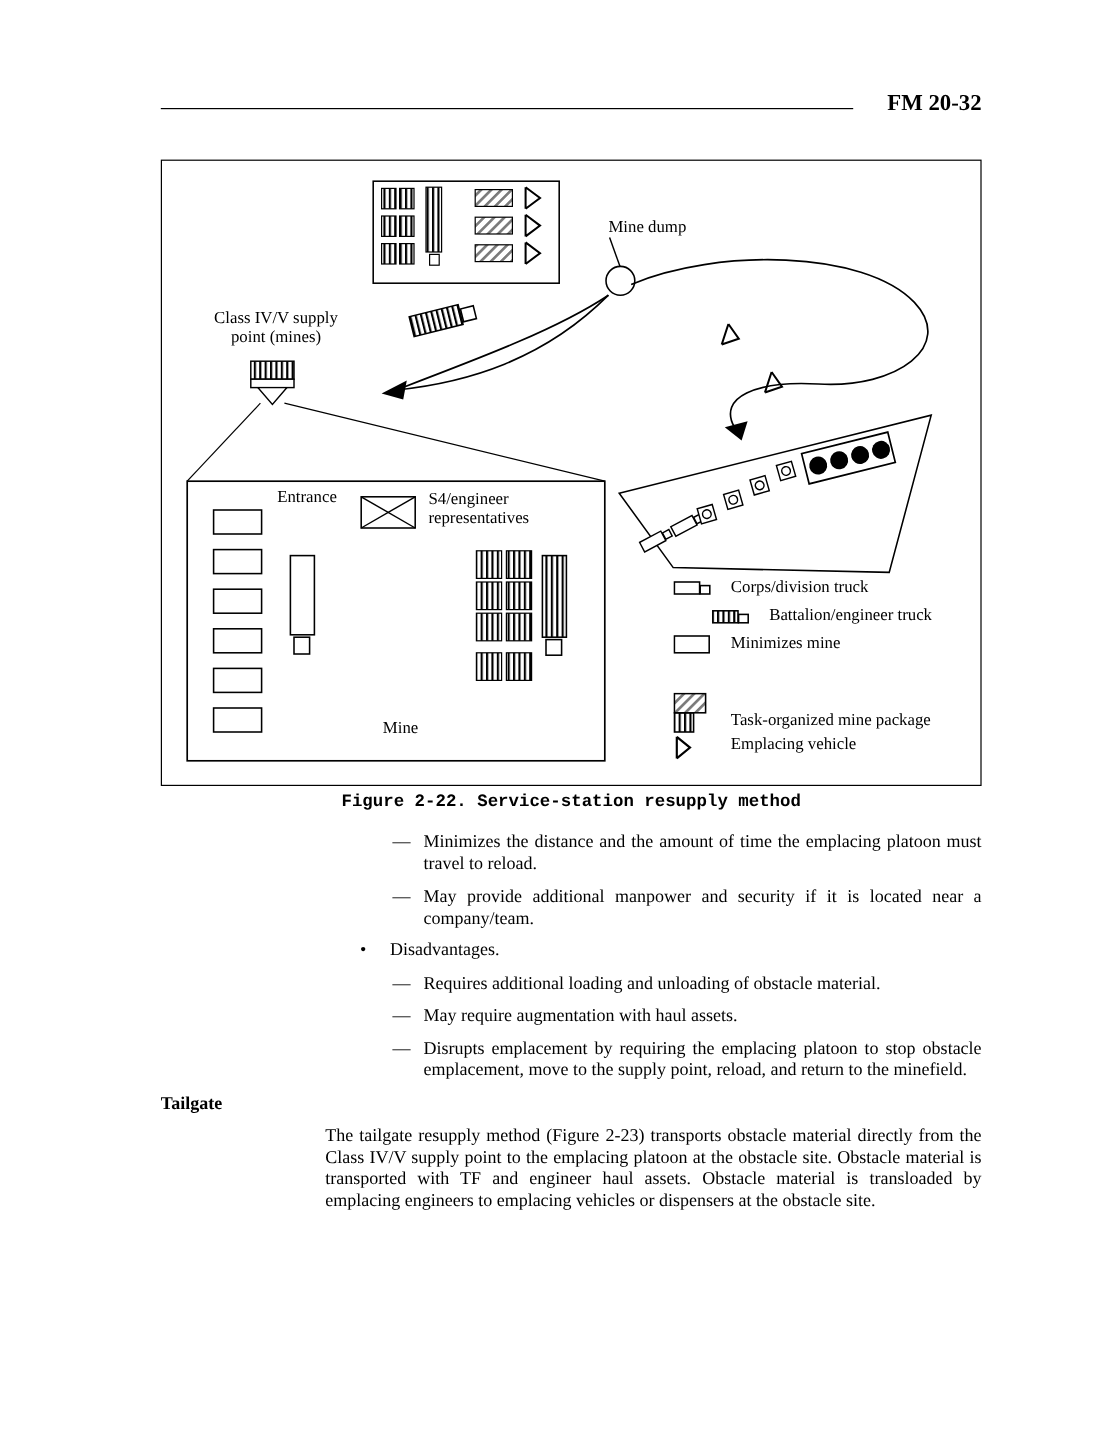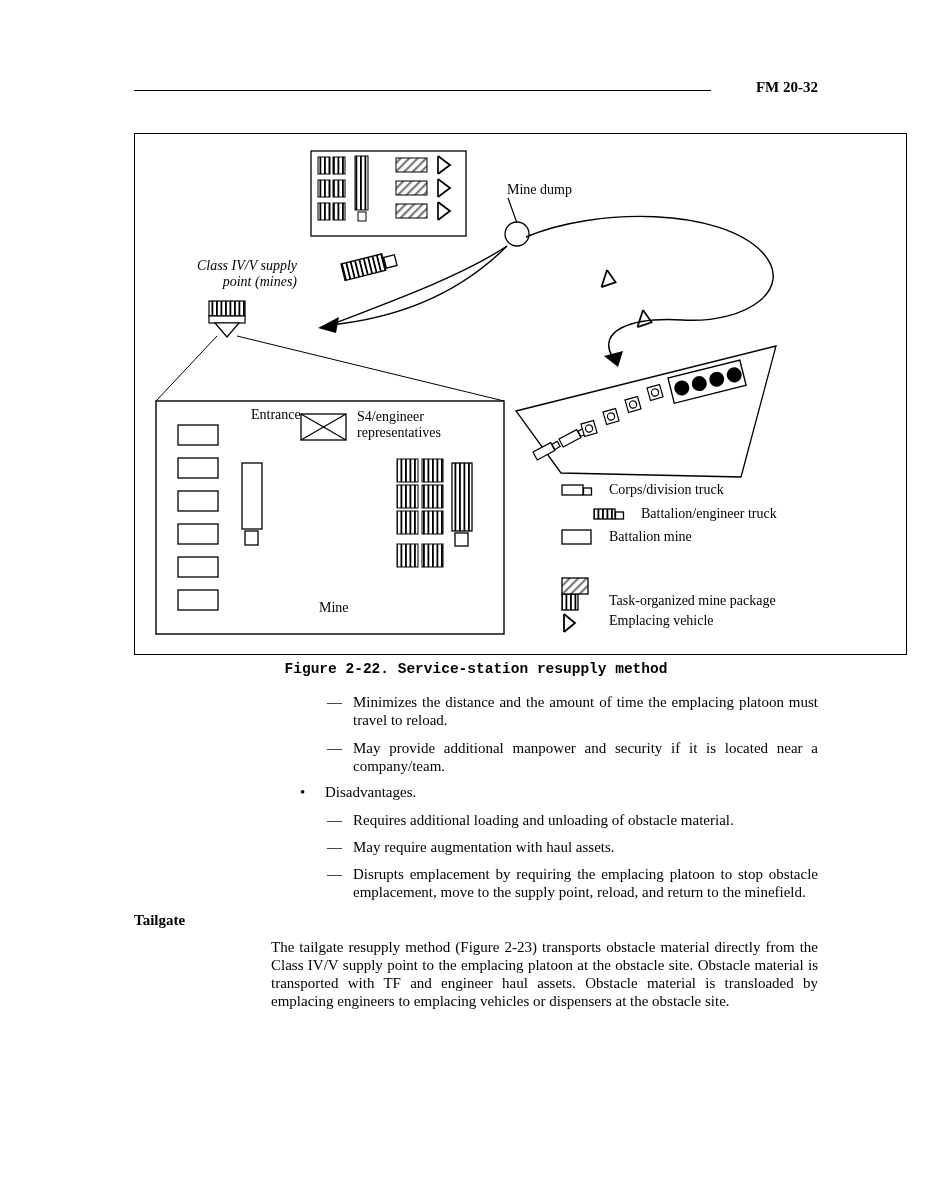"FM 20-32" .doc-number { font-size: 15px -> 19px }
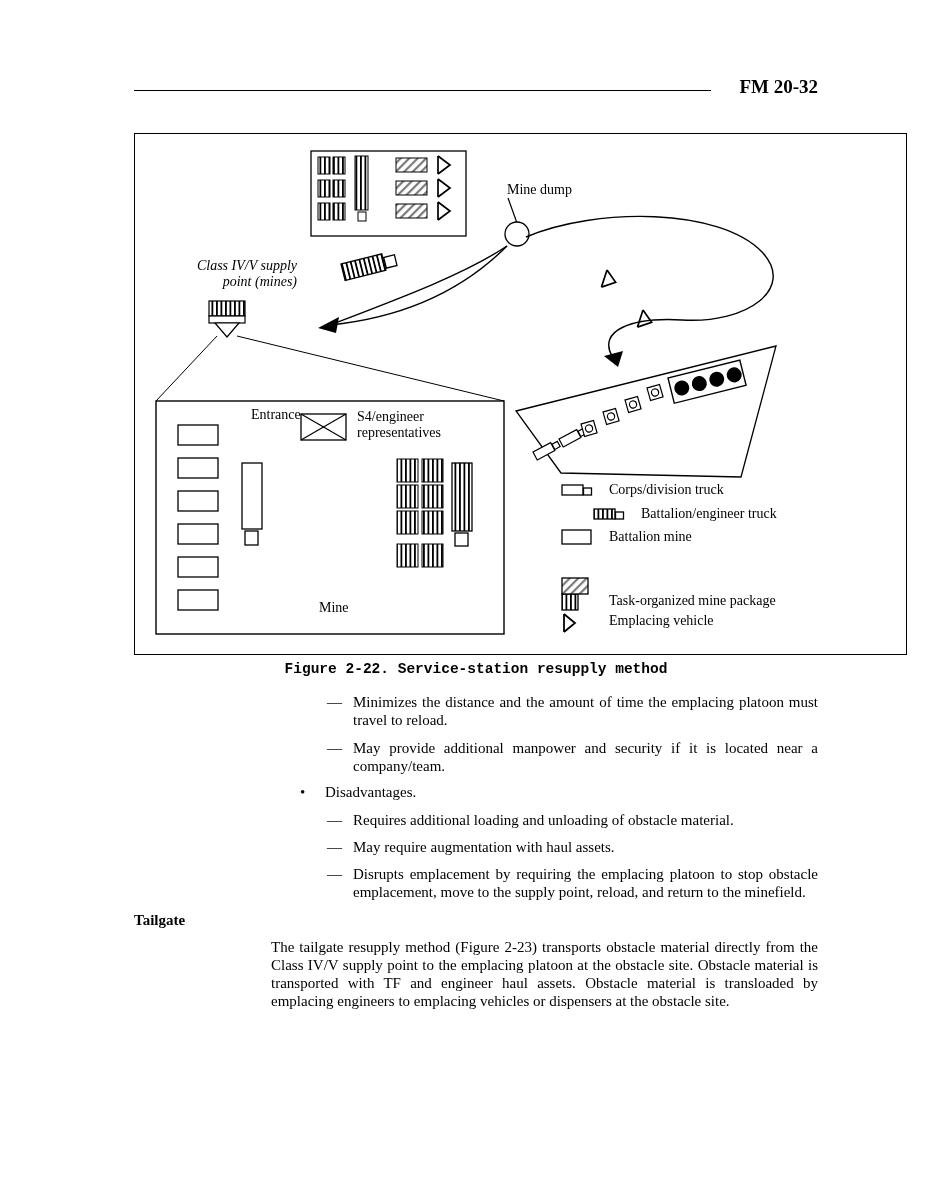"Mine dump" .figure-box { width: 773px -> 684px }
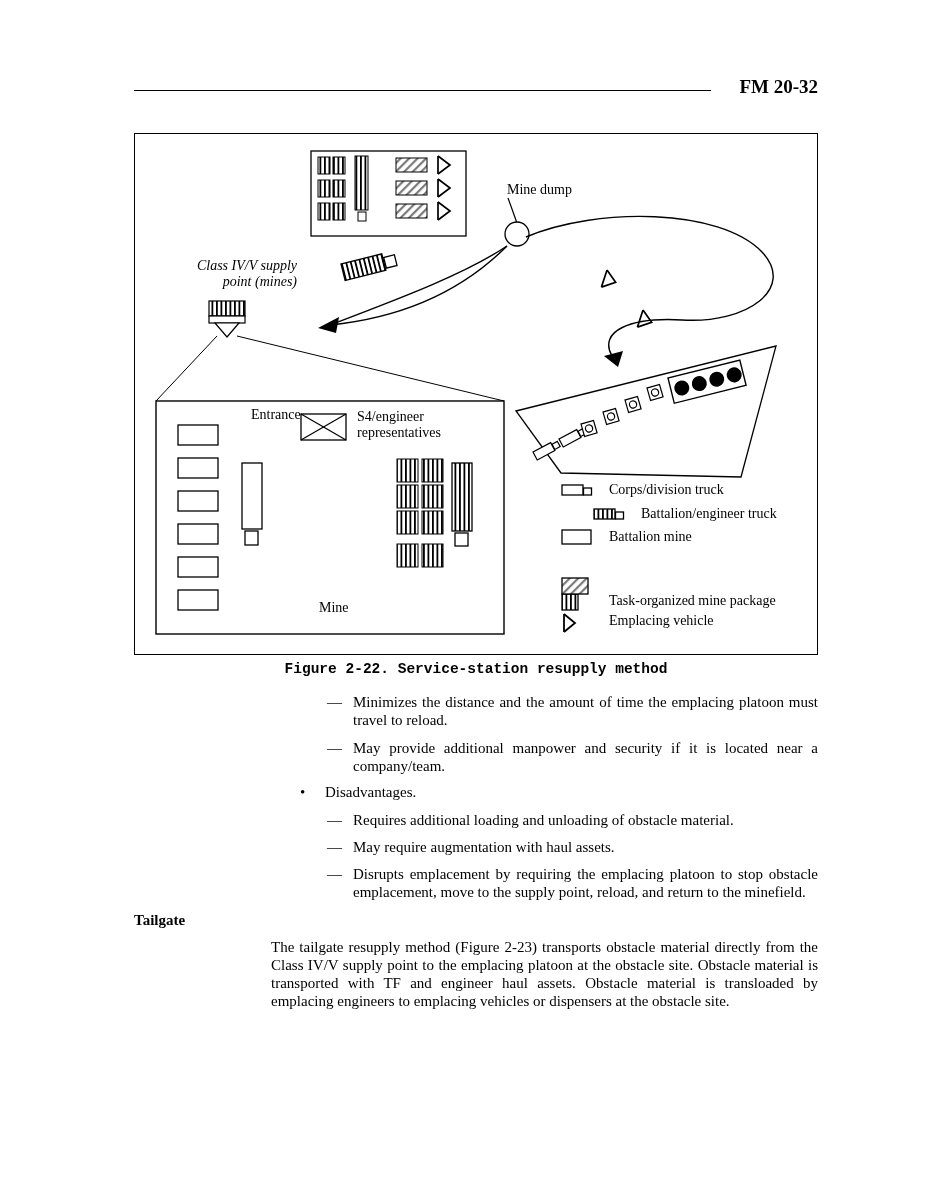"Class IV/V supply" .fig-label.center { font-style: italic -> none; text-align: right -> center }
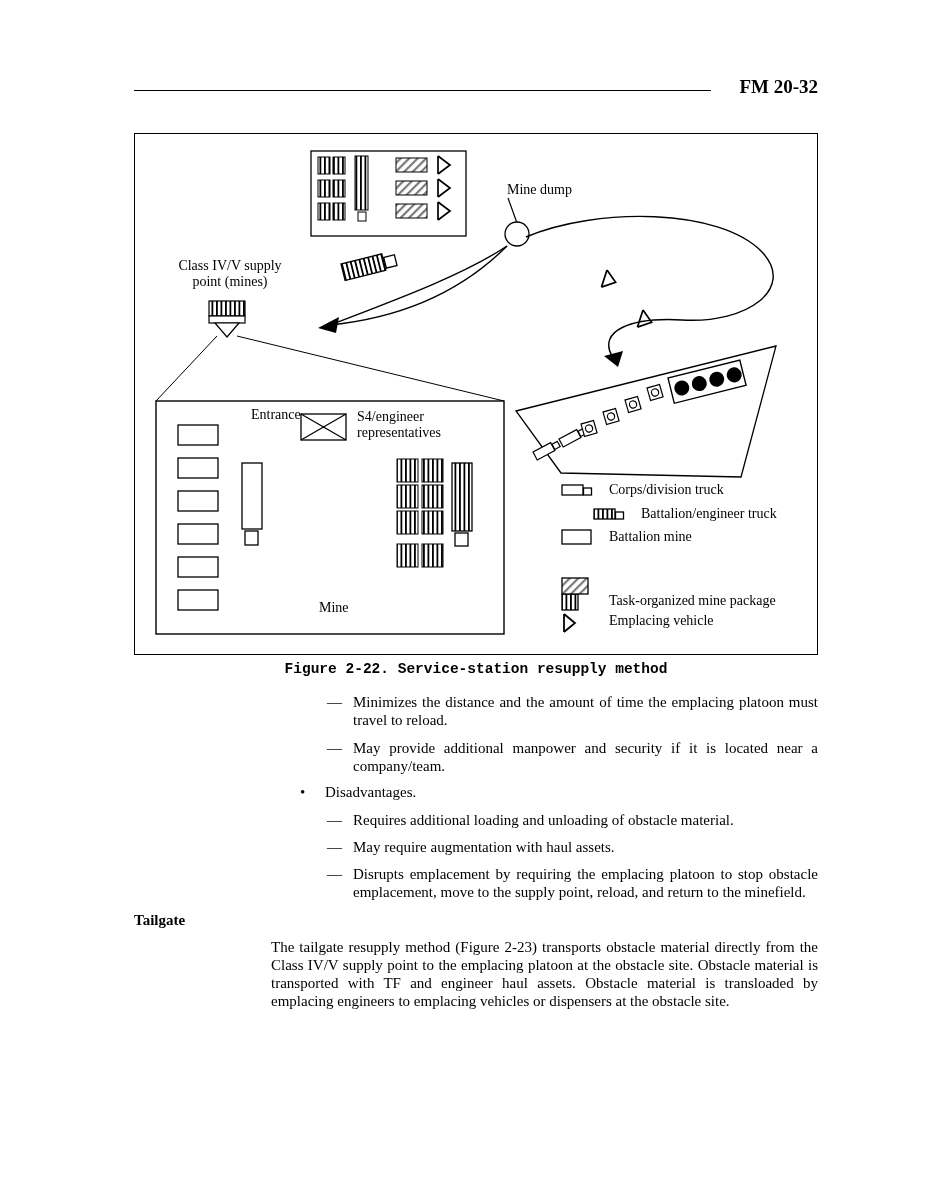"Entrance" div.fig-label { margin-left: 20px -> none }
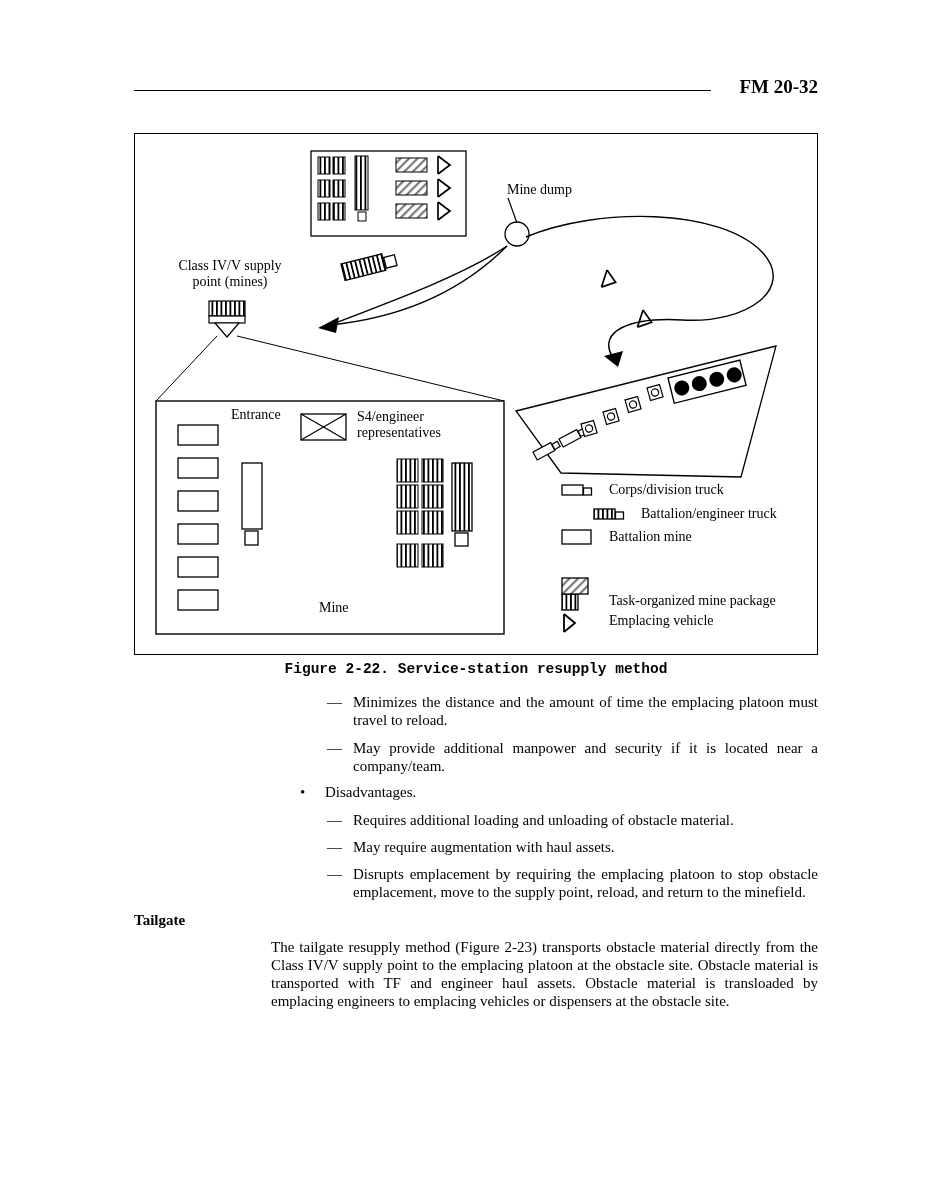"Battalion mine" span.legend-label { text: Battalion -> Minimizes }
